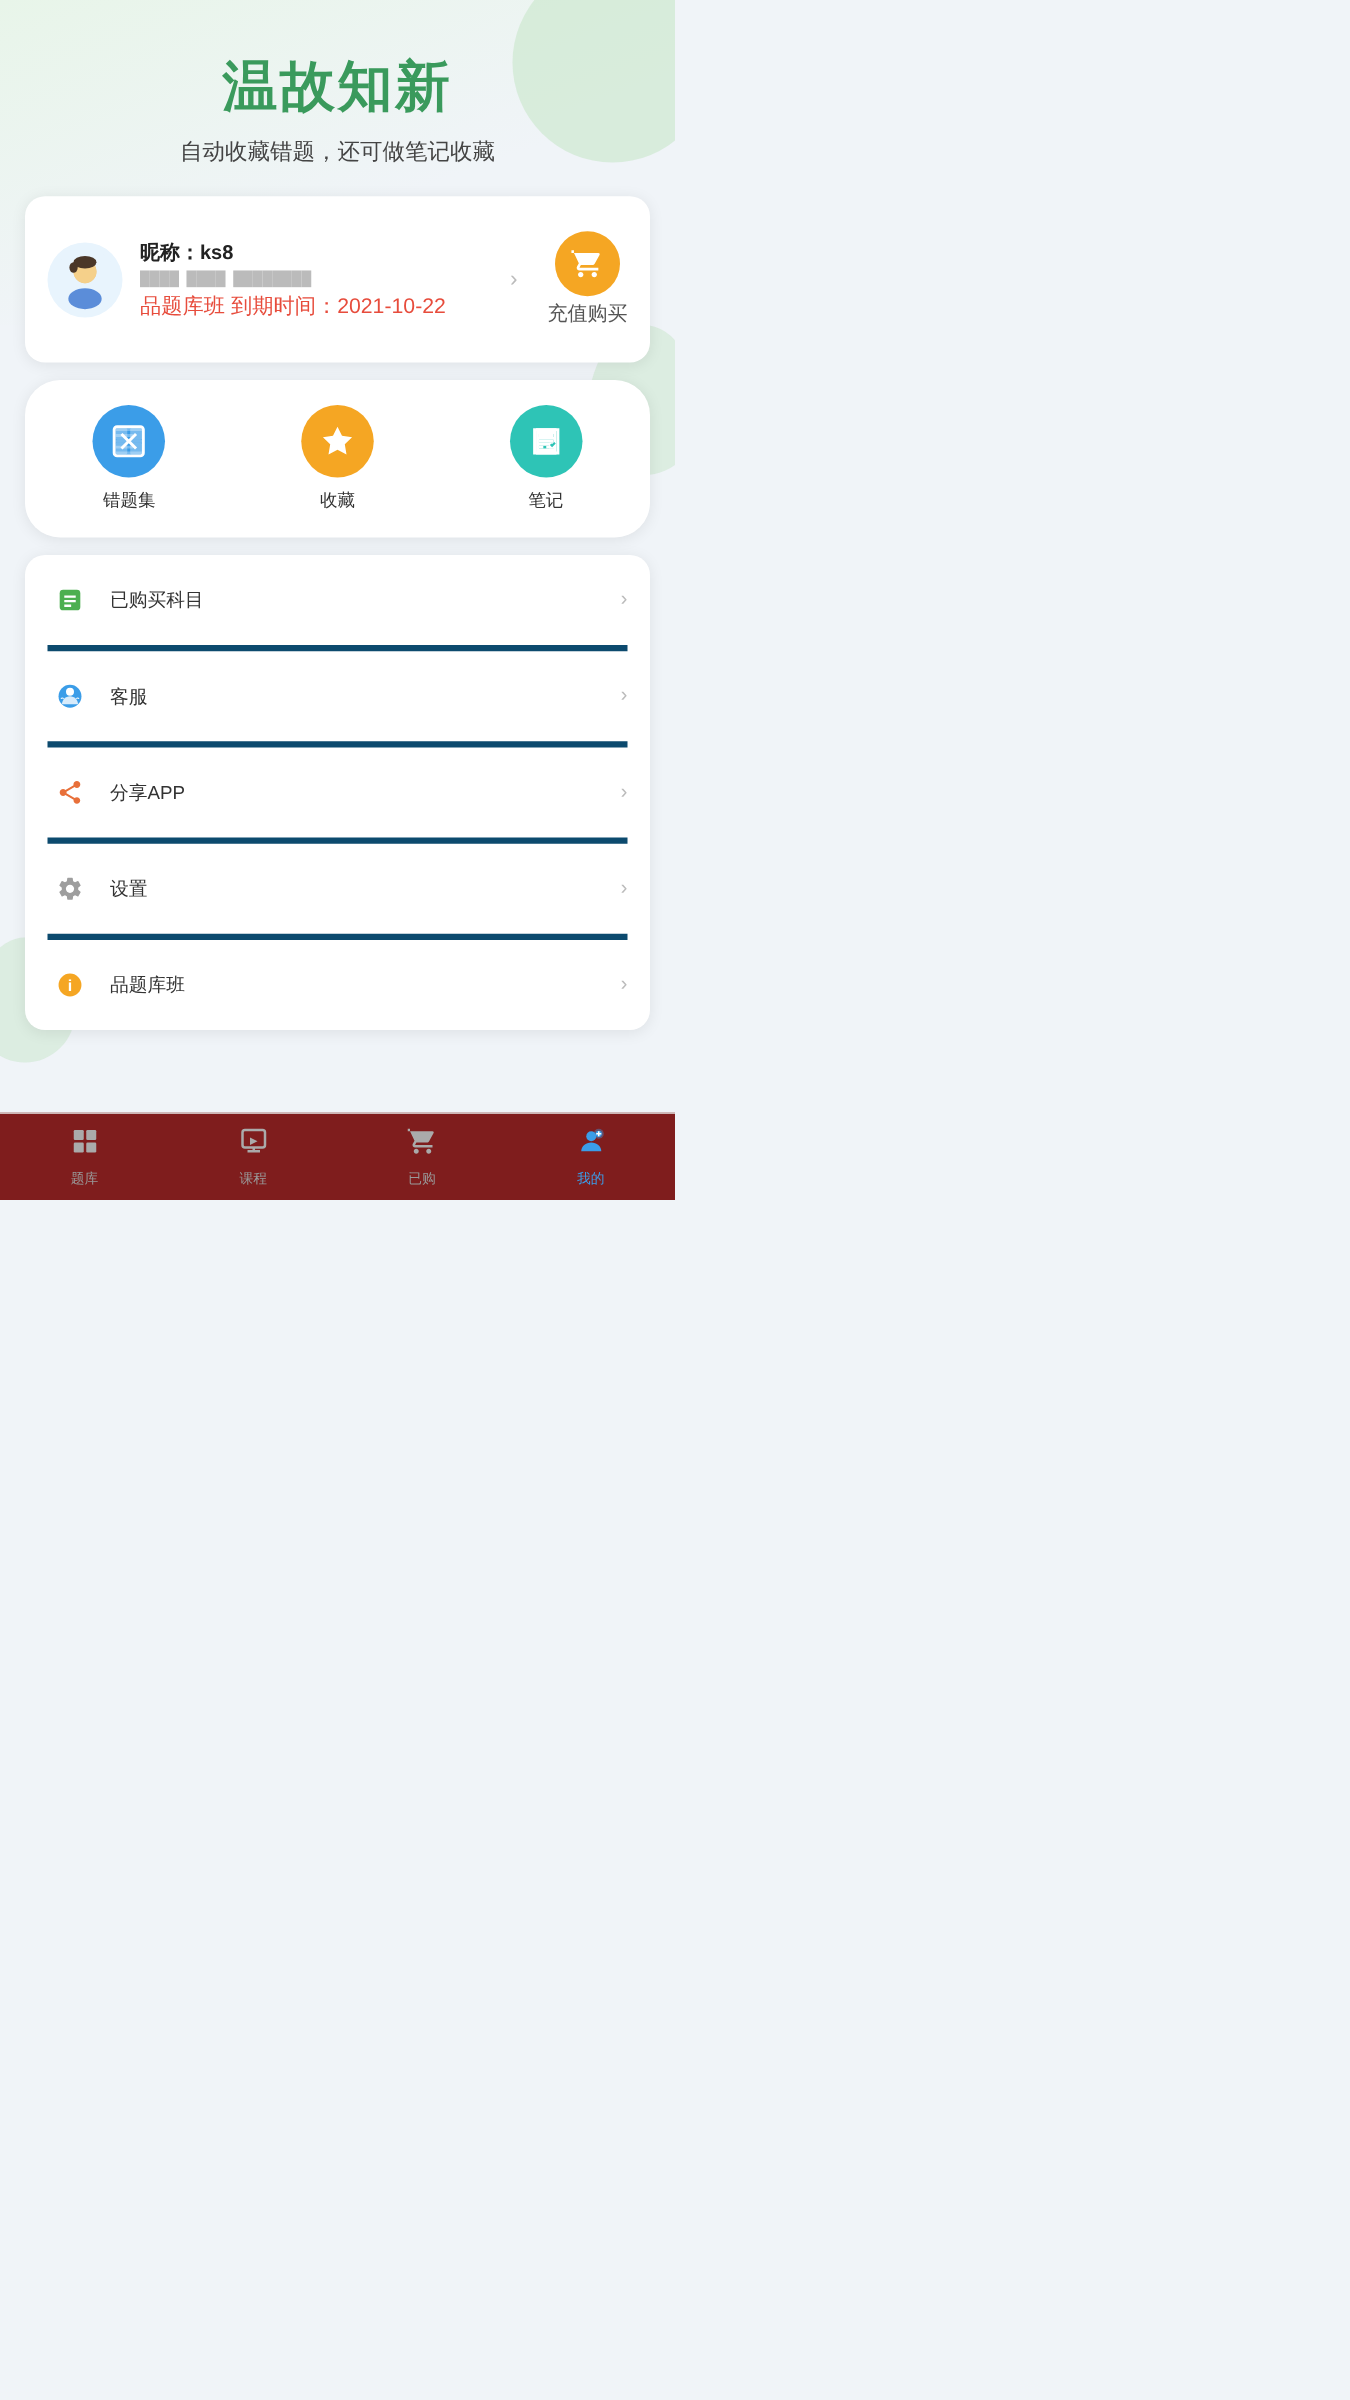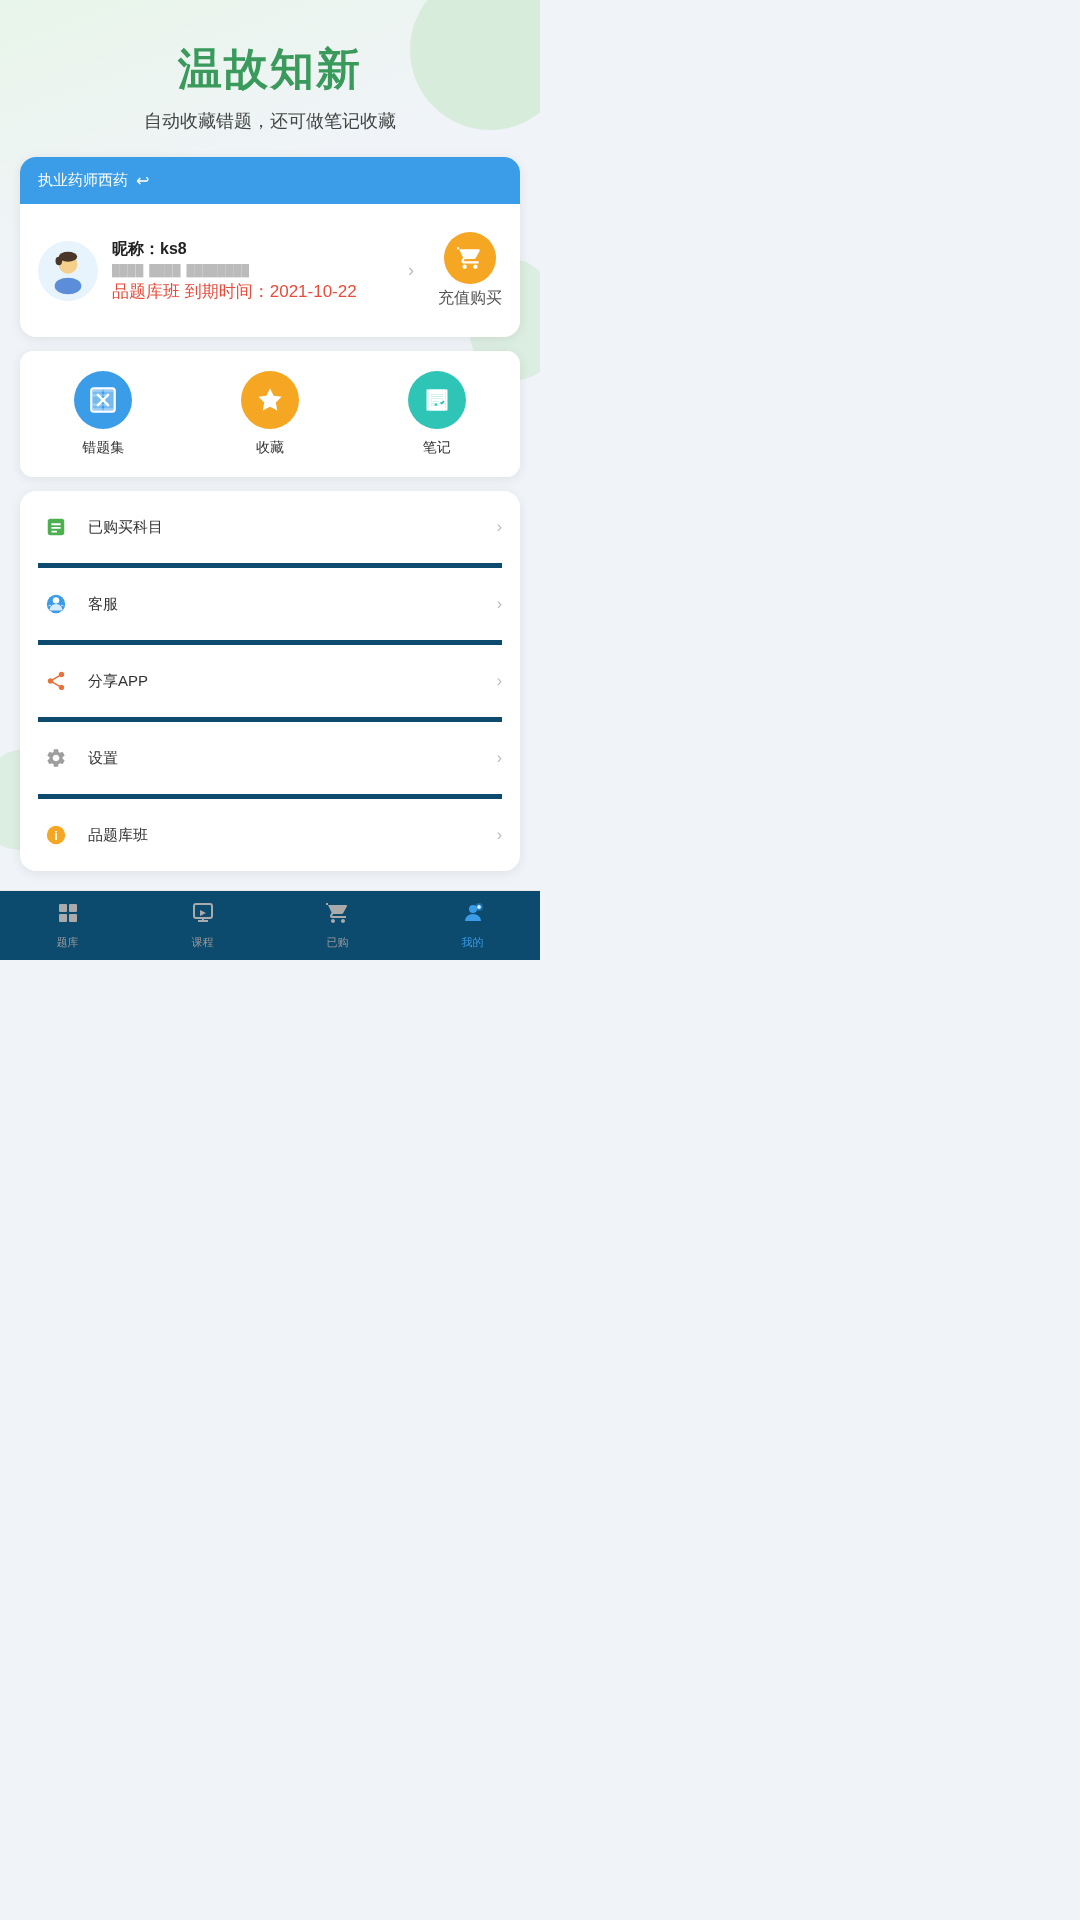"执业药师西药" div.card-header { html: <div> <span>执业药师西药</span> <span>↩</span> </div> -> none }
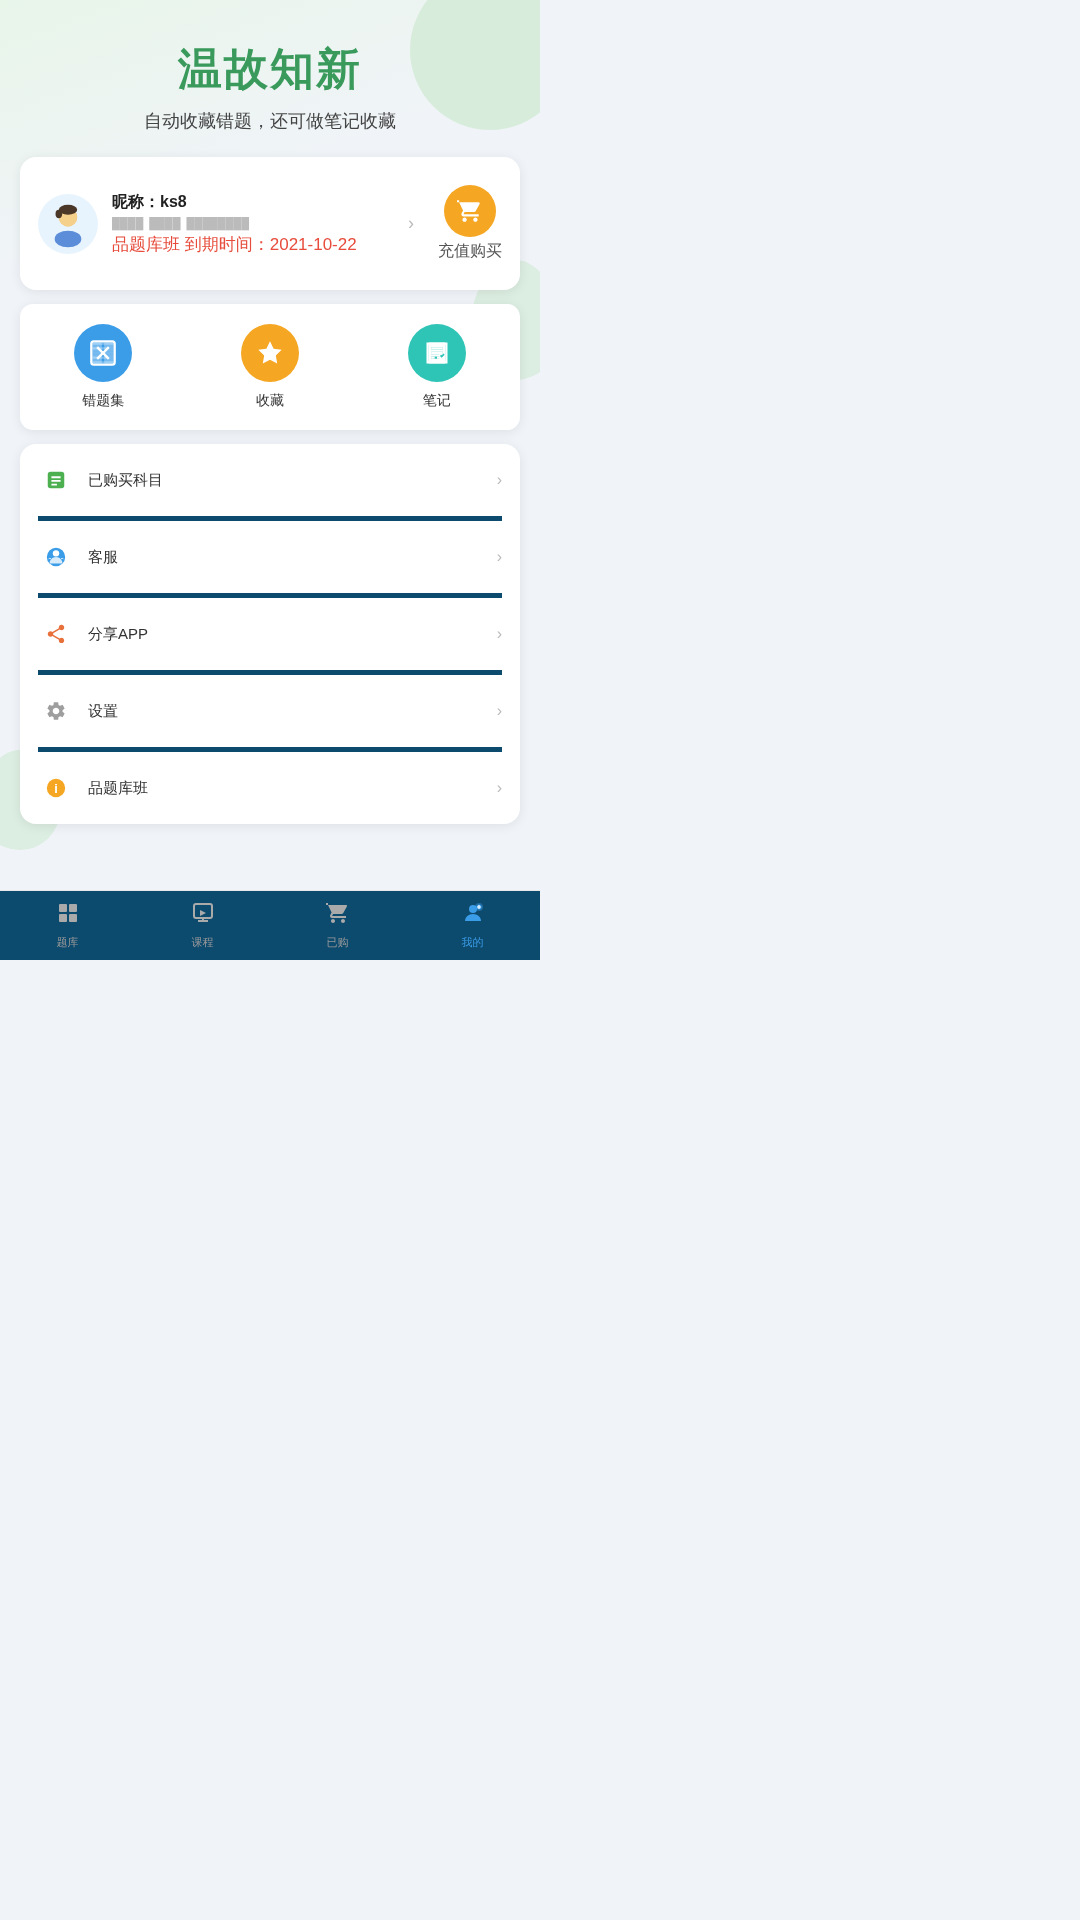"错题集" .feature-card { border-radius: 13px -> 28px }
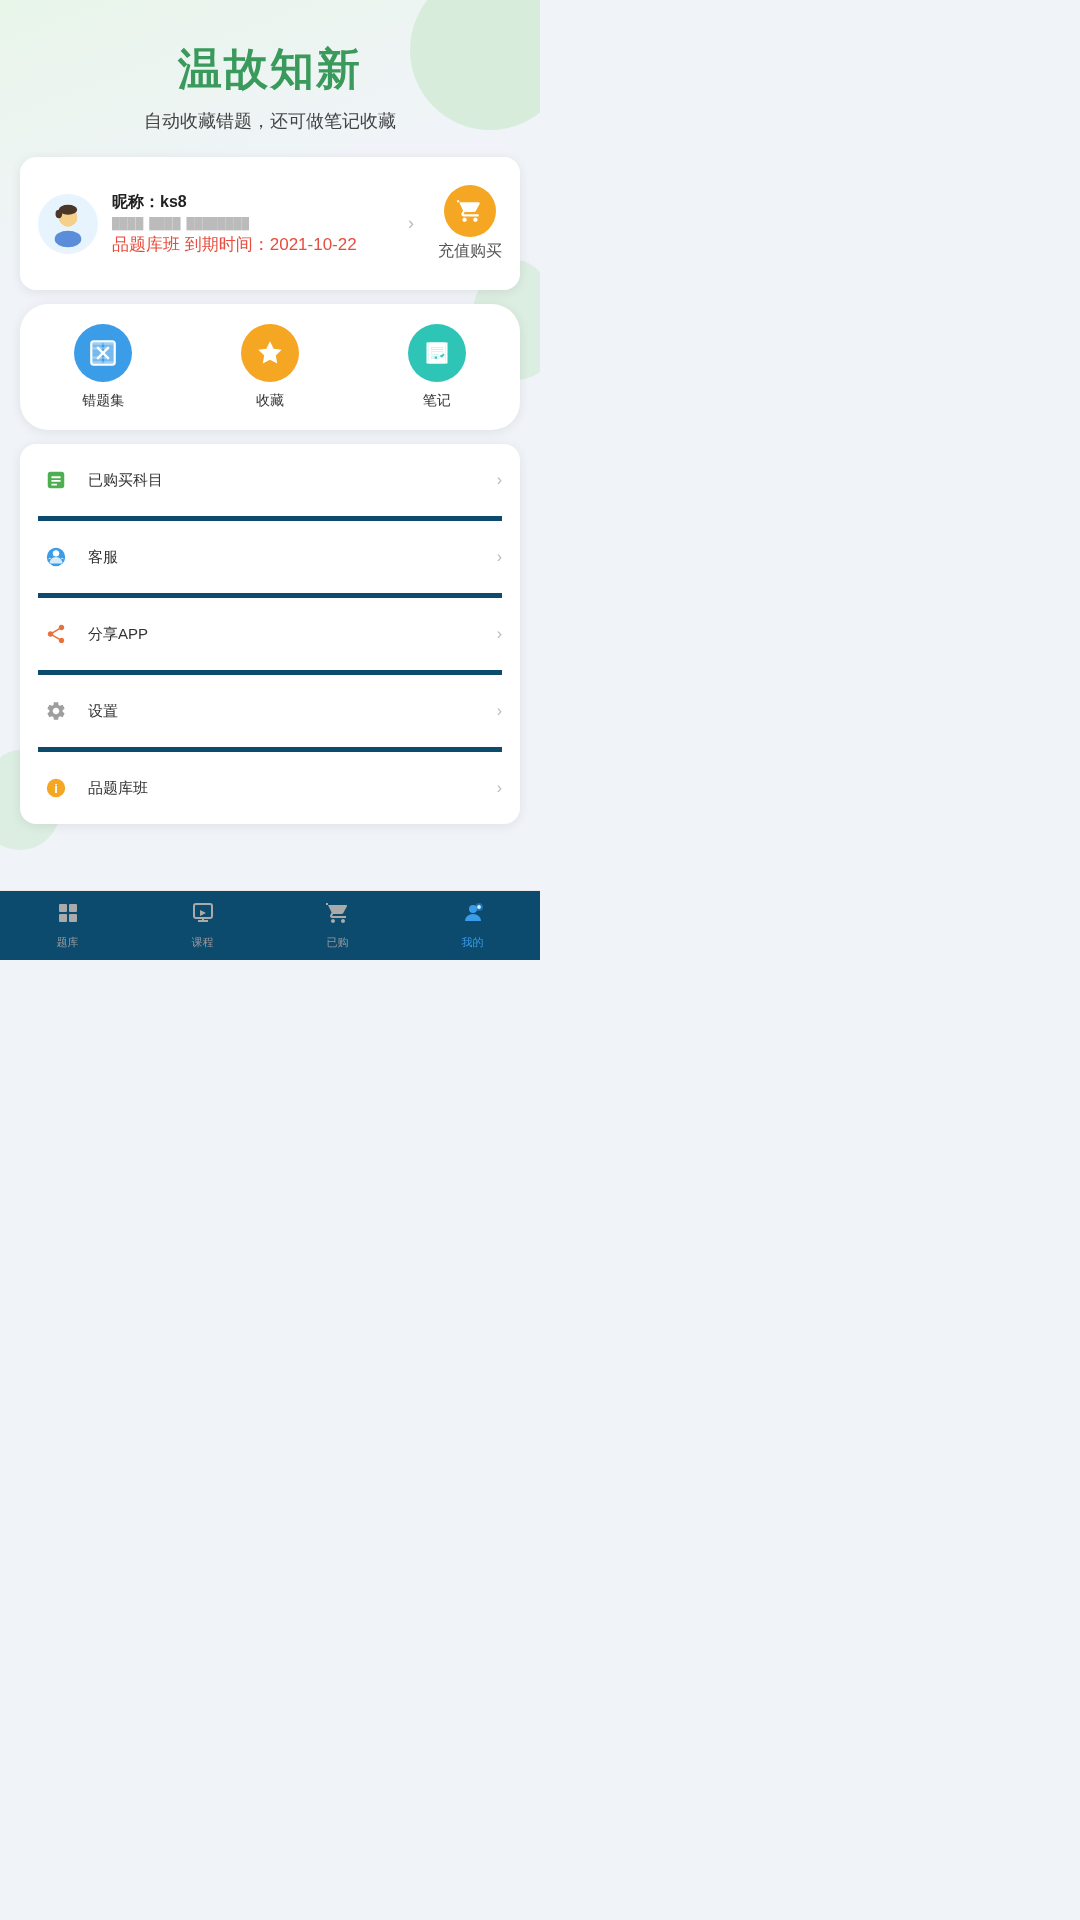"题库" .bottom-nav { background: #0c4a6e -> #7f1d1d }
